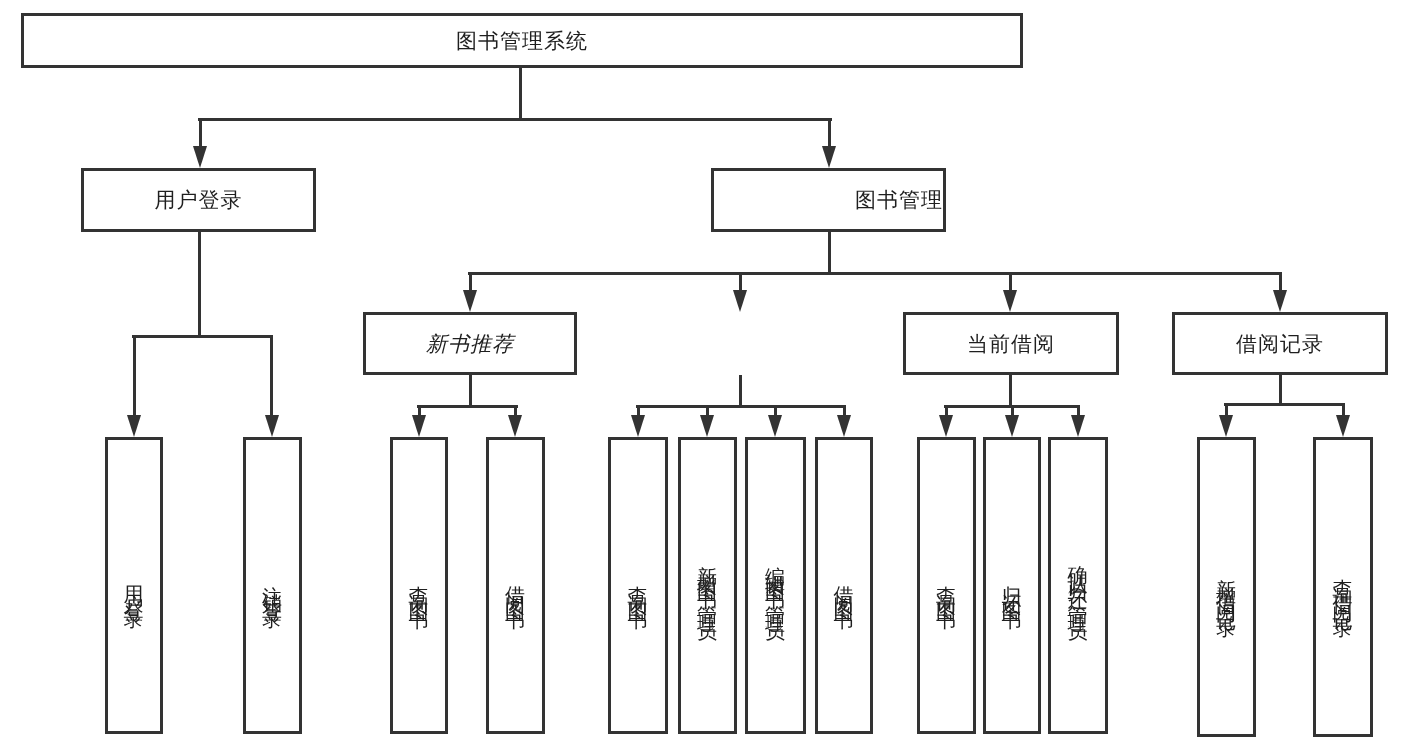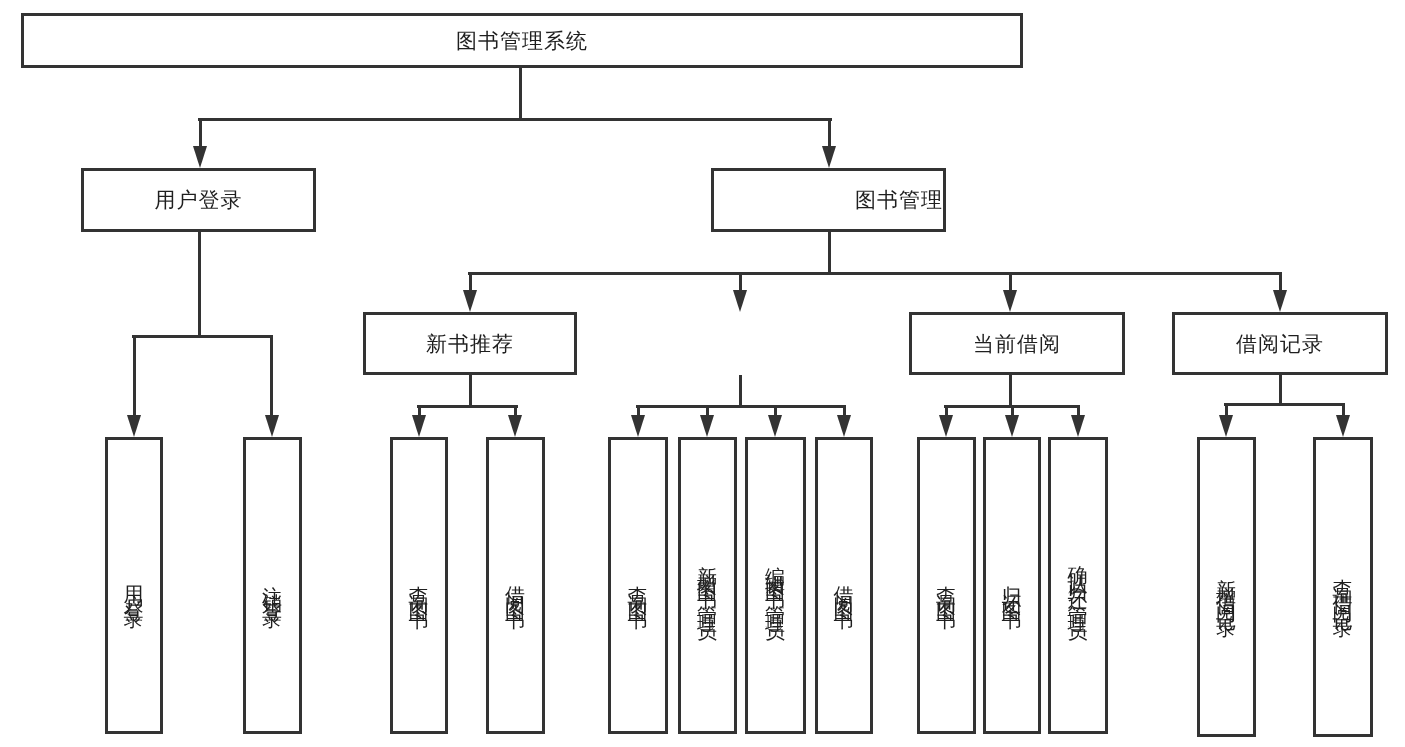"新书推荐" div.box { font-style: none -> italic }
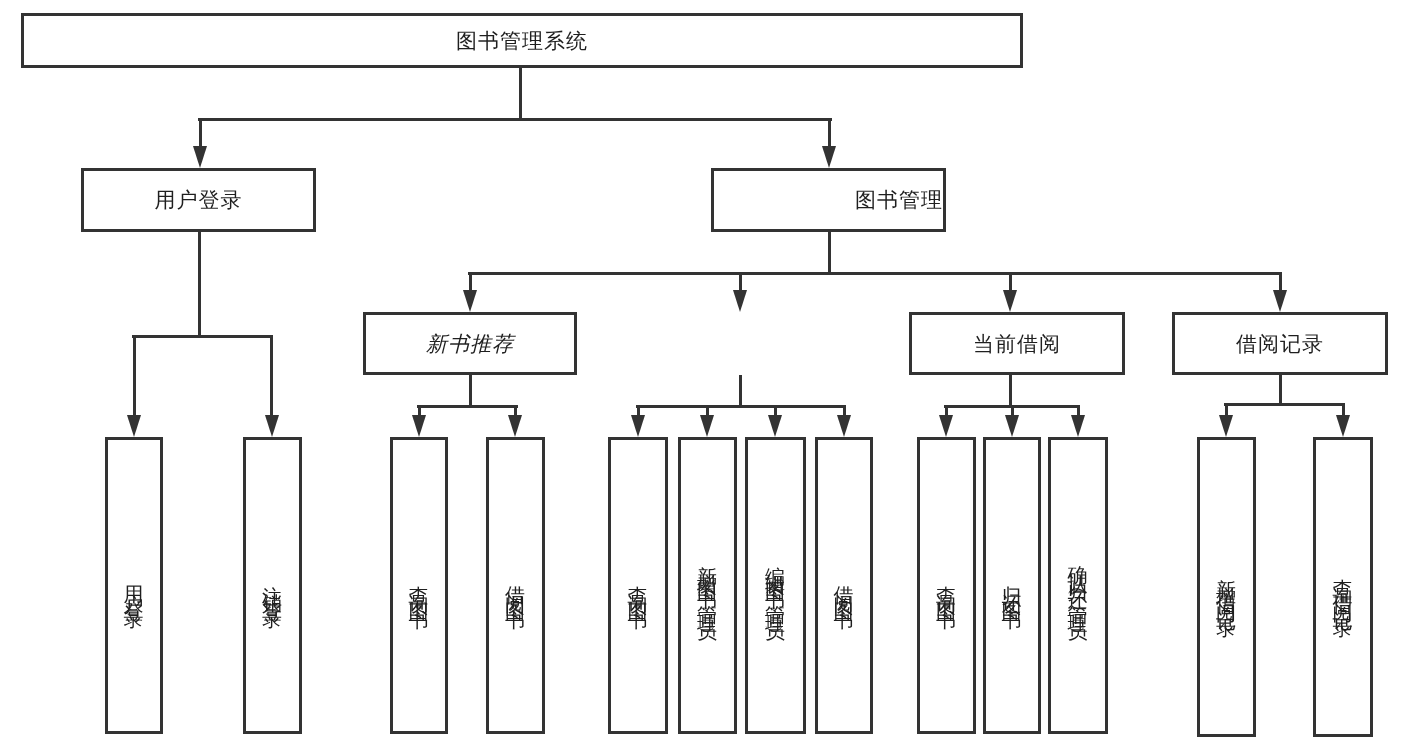"当前借阅" div.box { margin-left: 6px -> none }
